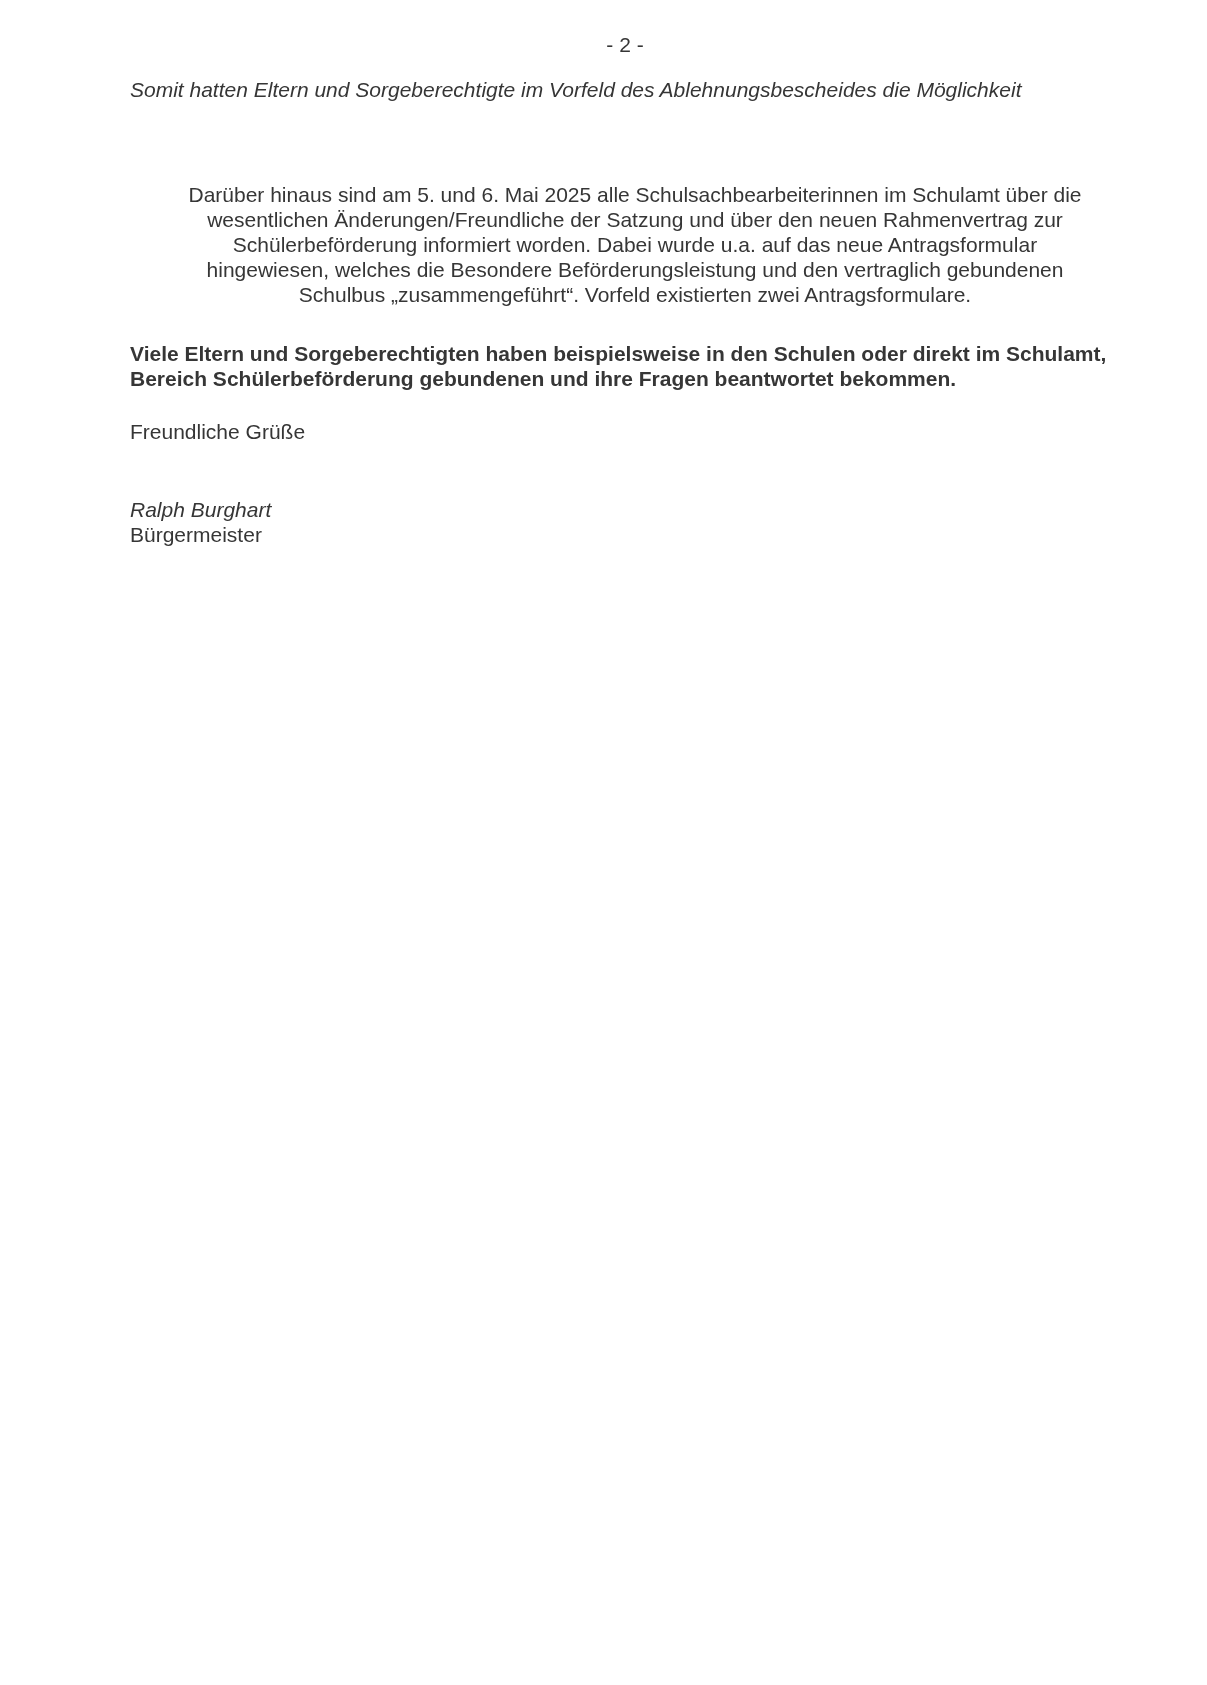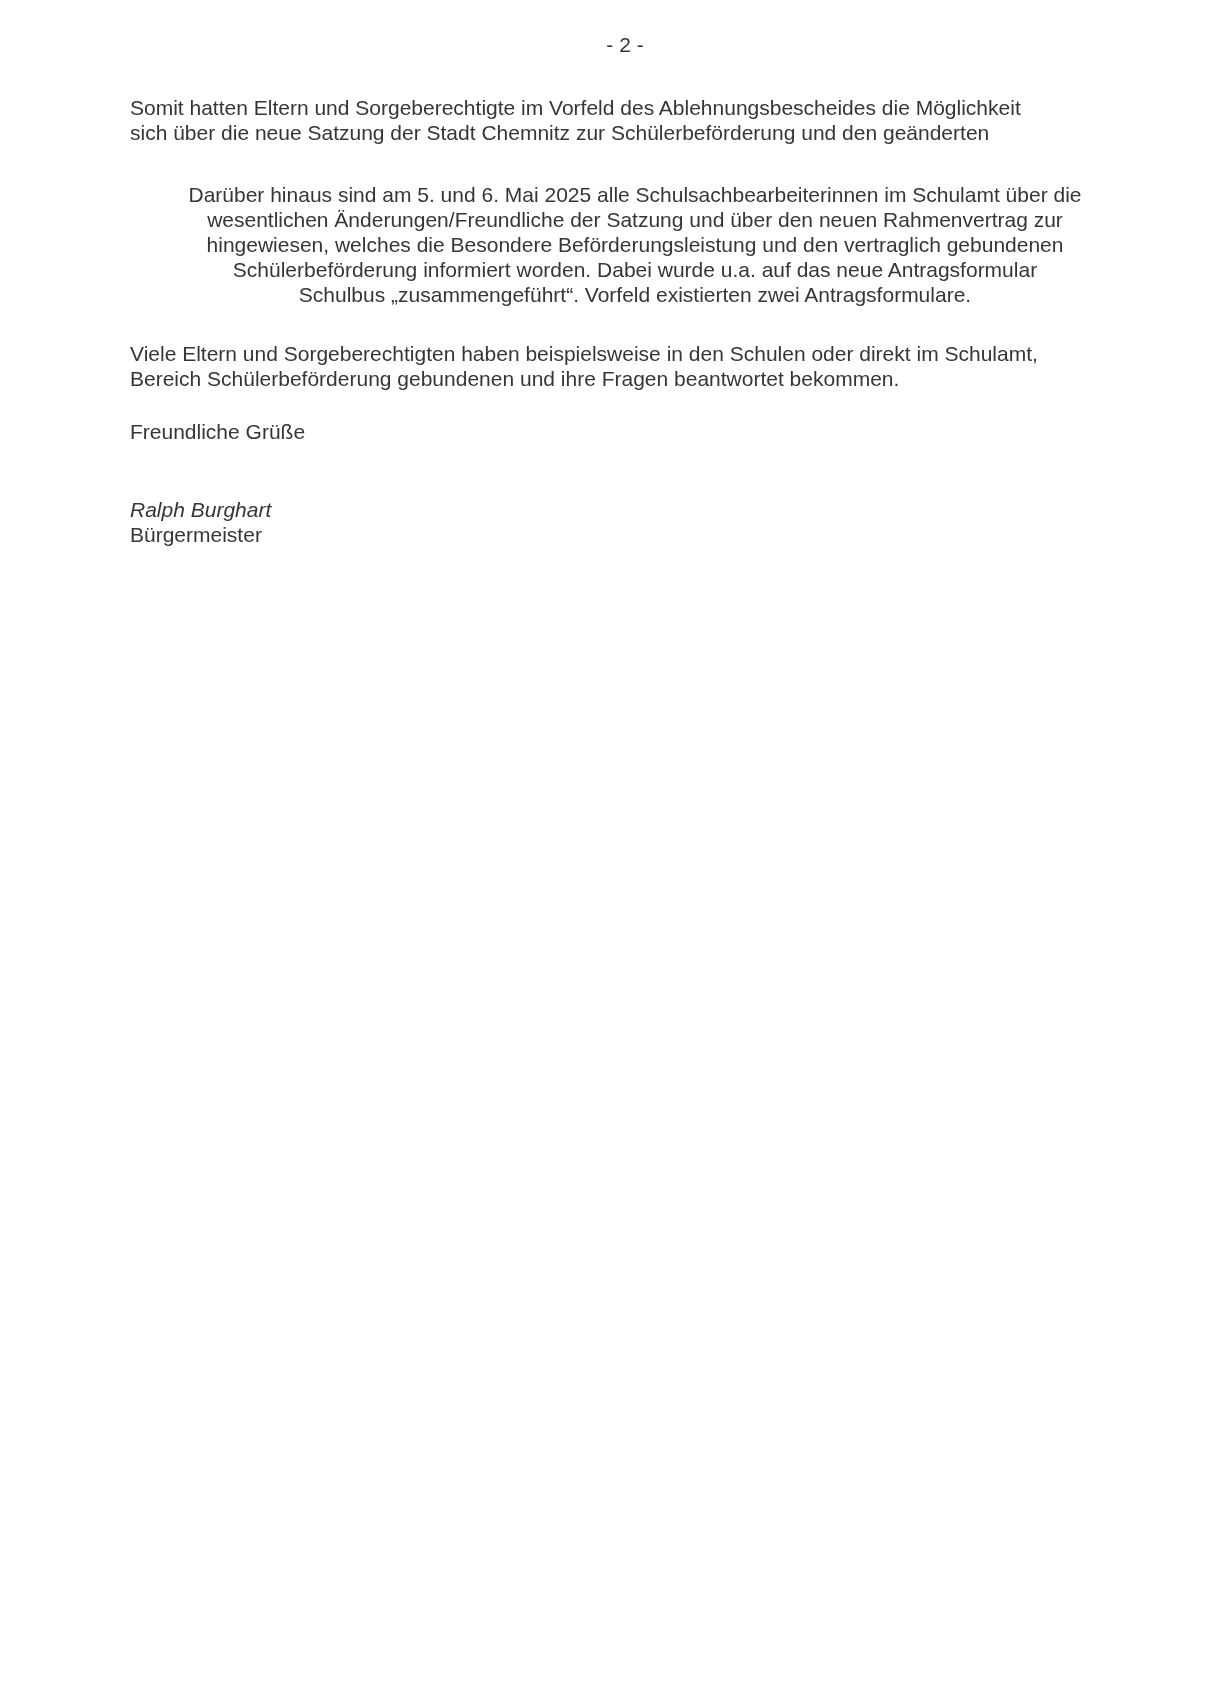"Somit hatten Eltern und Sorgeberechtigte" .para-1 { font-style: none -> italic; top: 95px -> 77px }
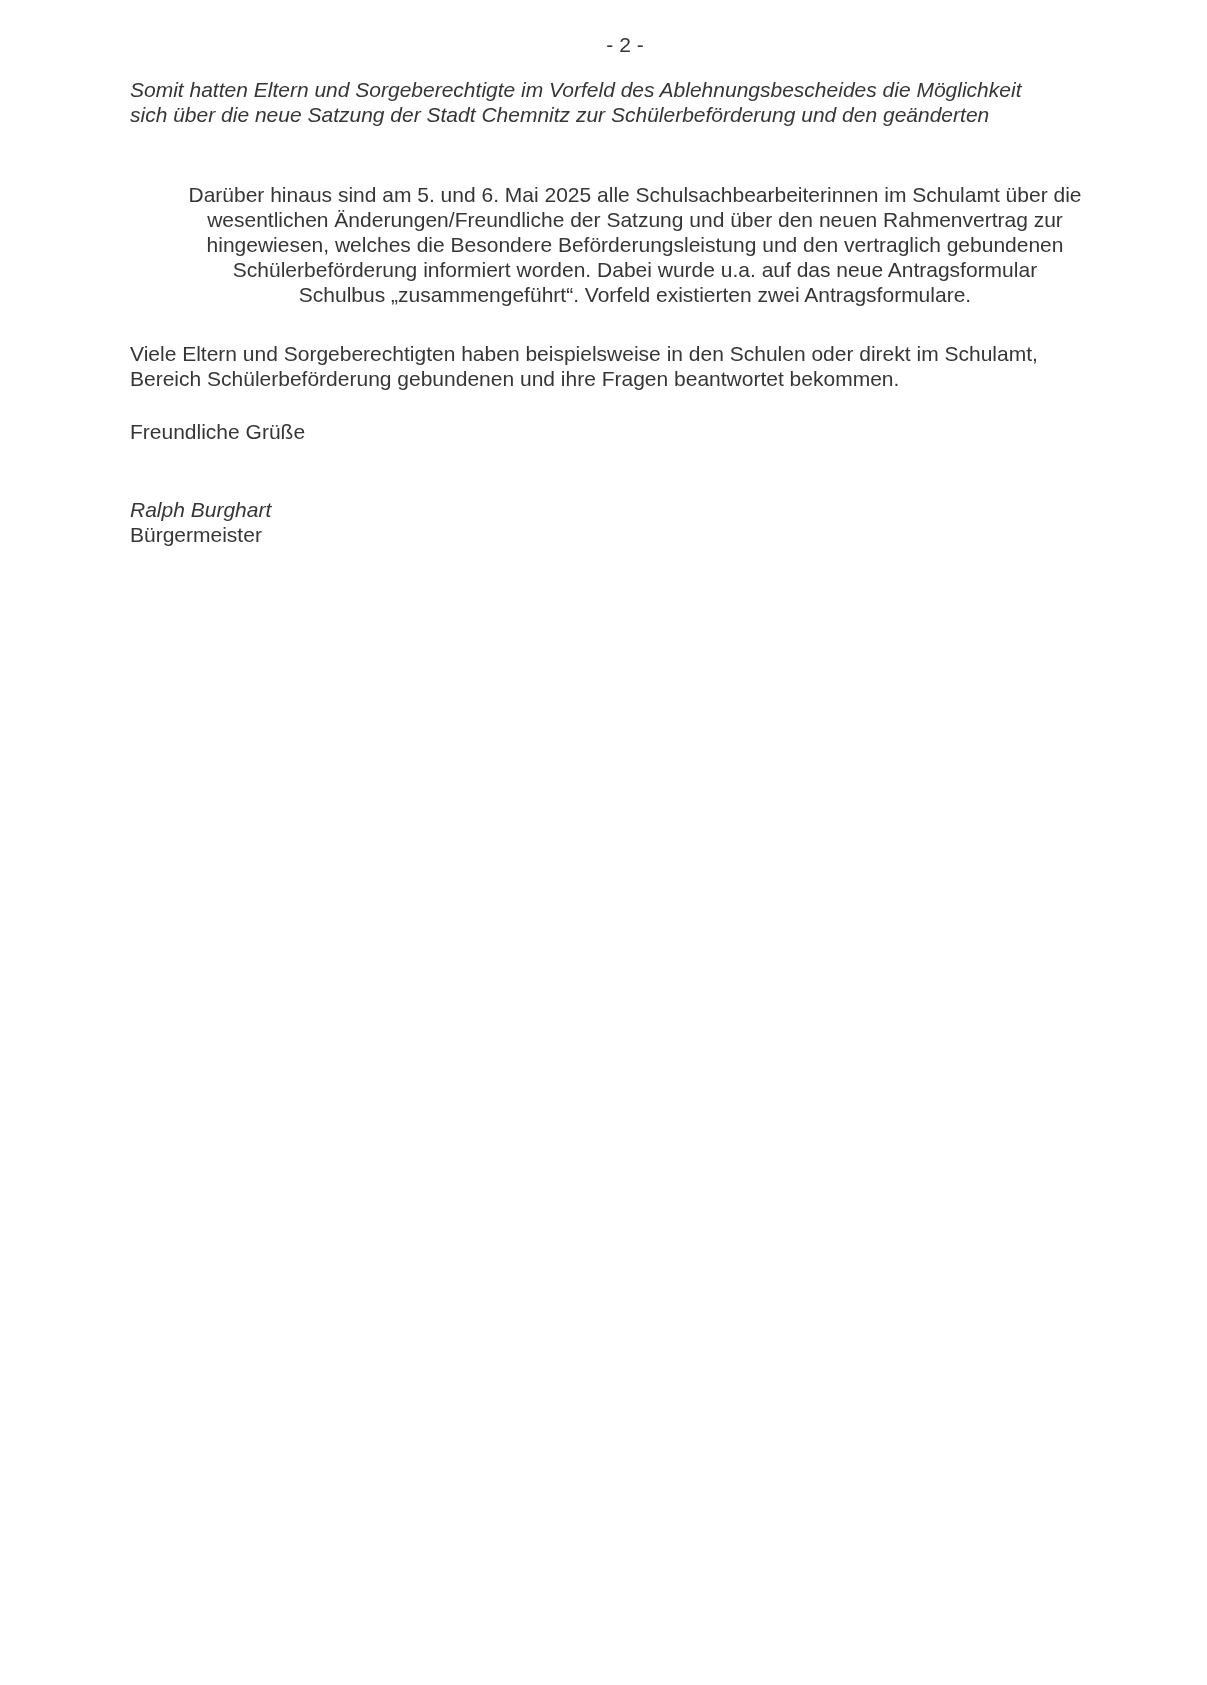"sich über die neue Satzung" div.line { html: <div>sich über die neue Satzung der Stadt Chemnitz zur Schülerbeförderung und den geänderten</div> -> none }
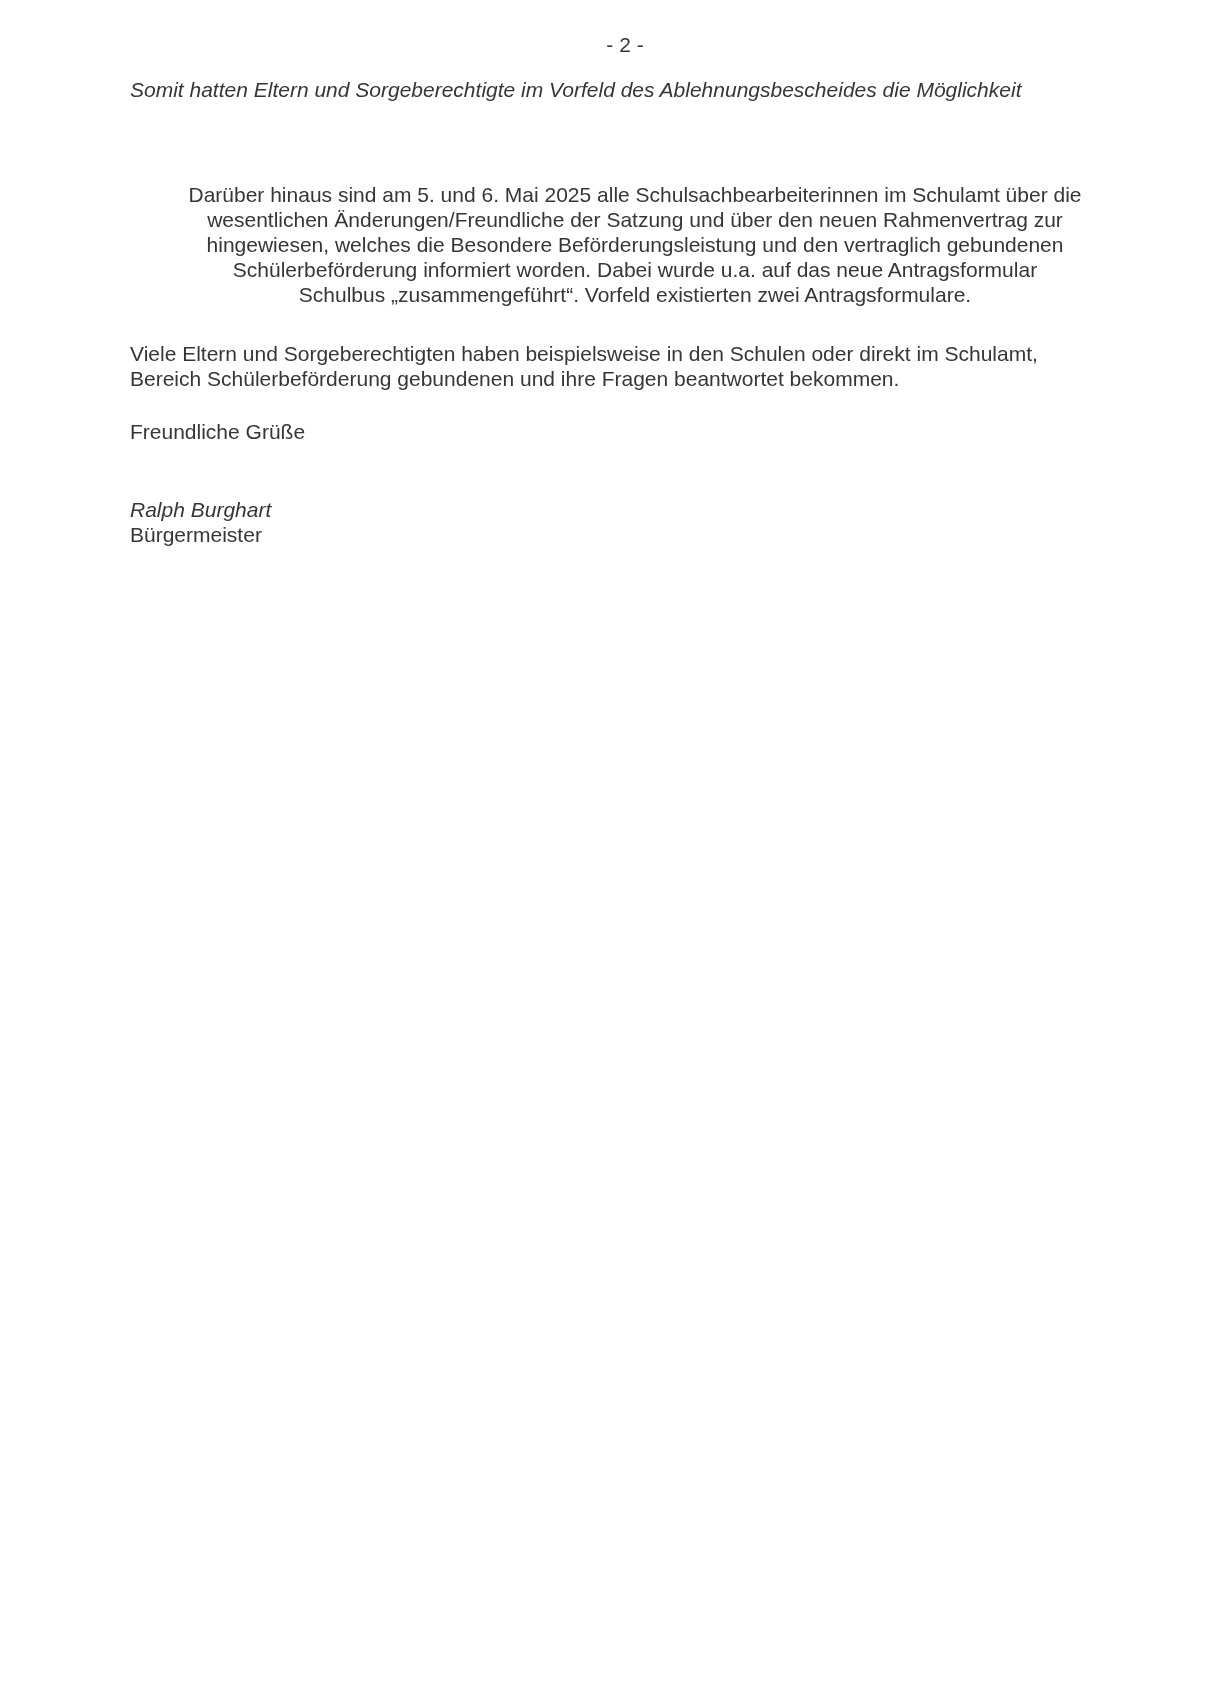"hingewiesen, welches die Besondere" div.line { order: before "Schülerbeförderung informiert worden." -> after "Schülerbeförderung informiert worden." }
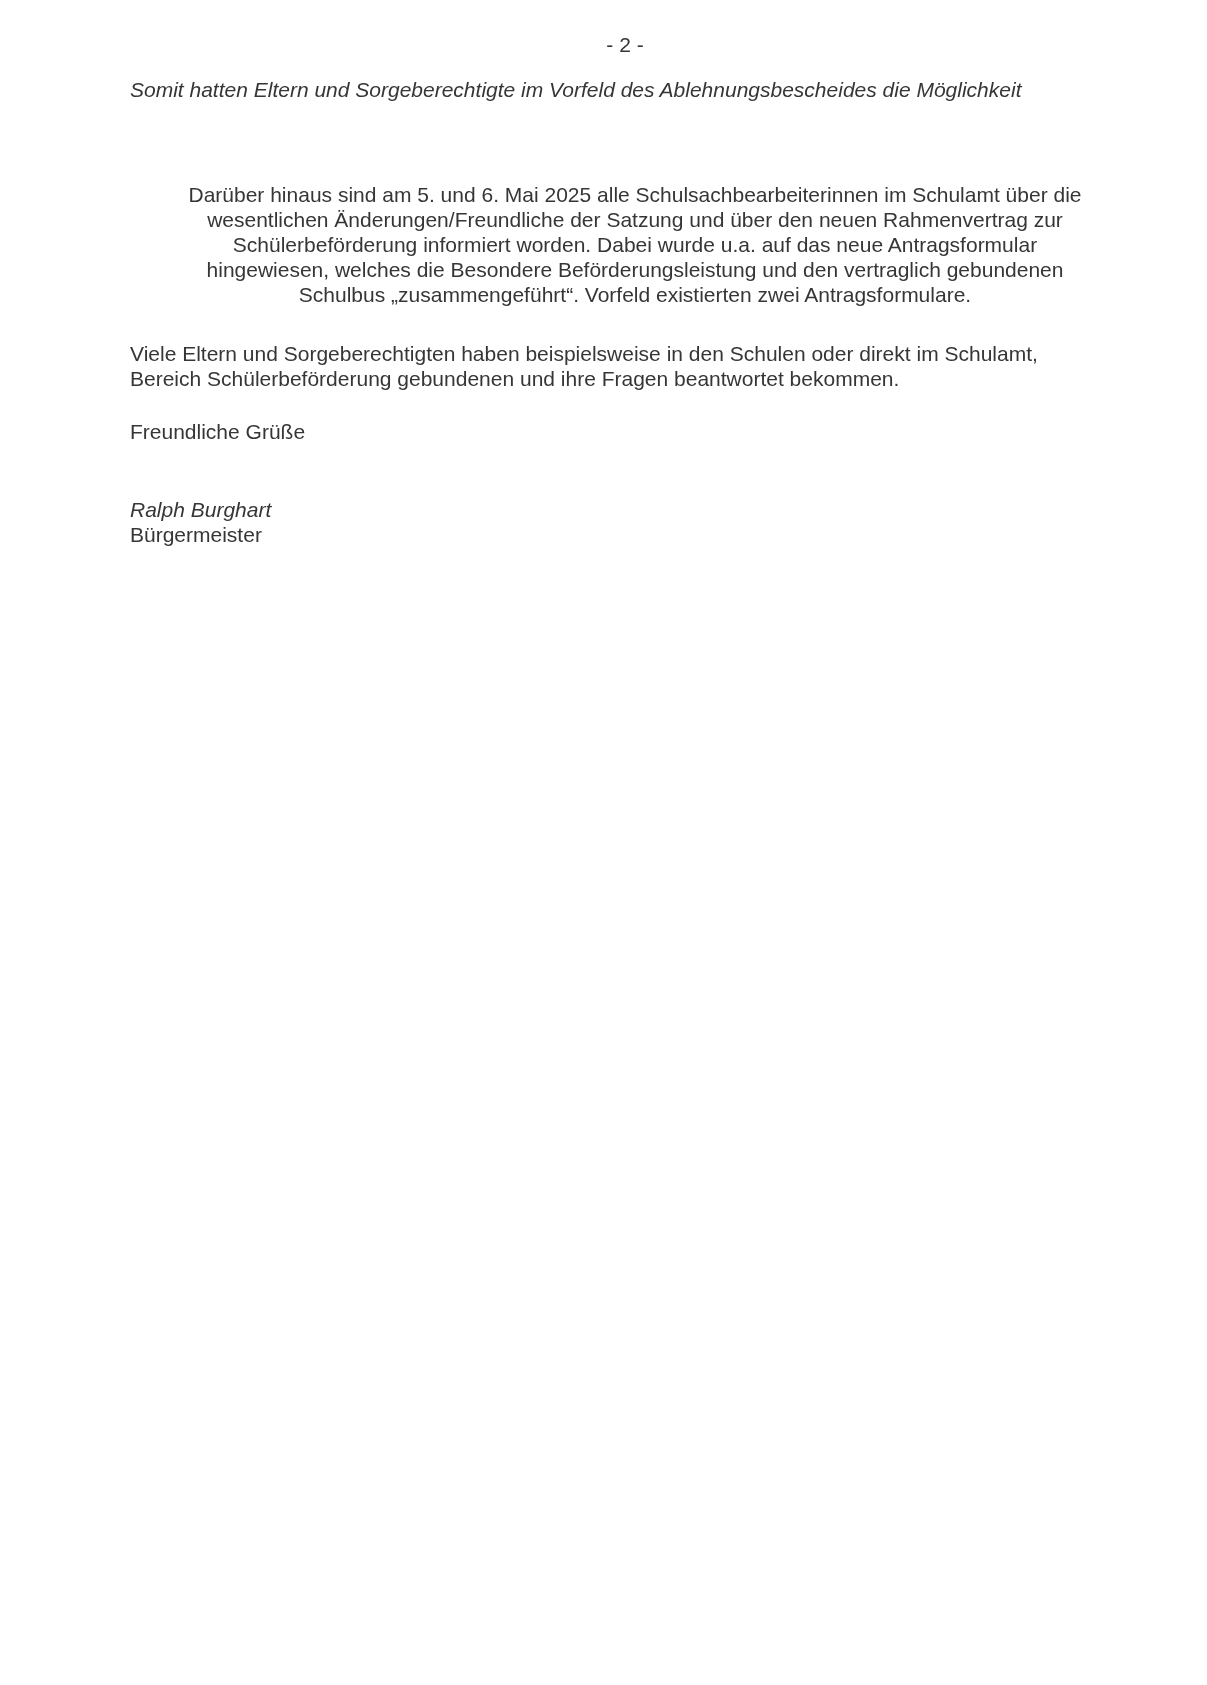"Viele Eltern und Sorgeberechtigten haben" .para-3 { font-weight: none -> bold }
